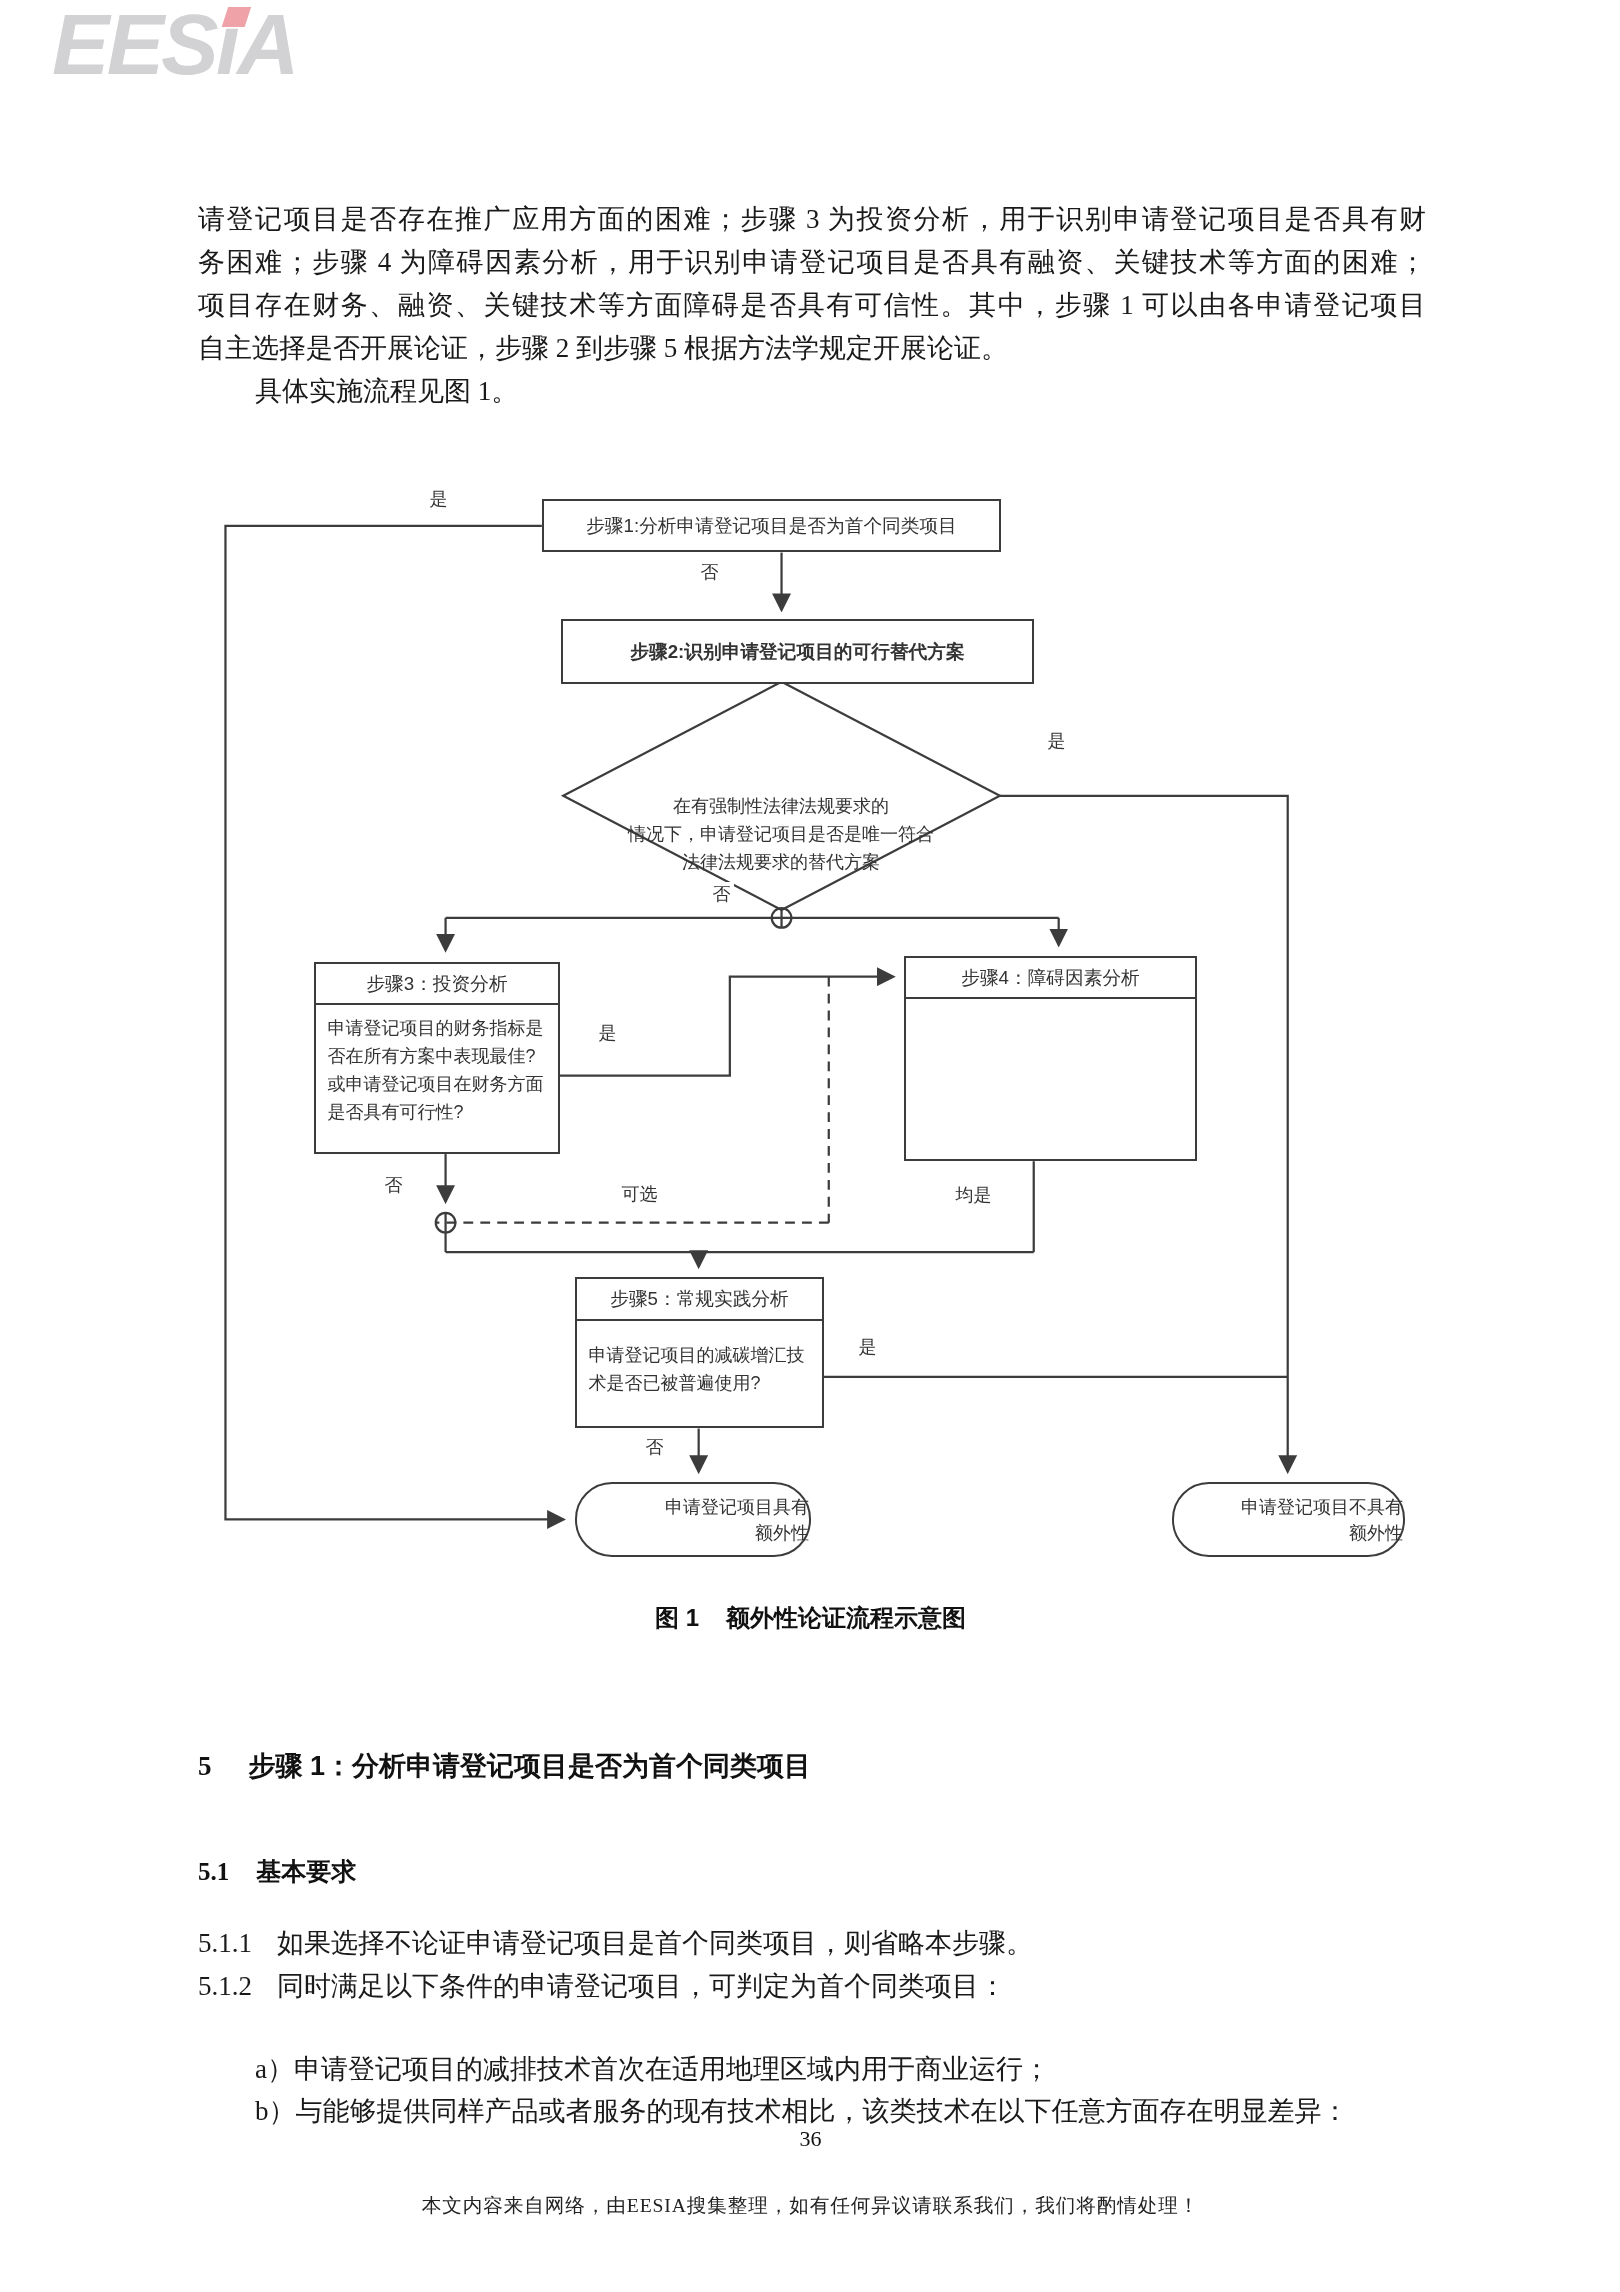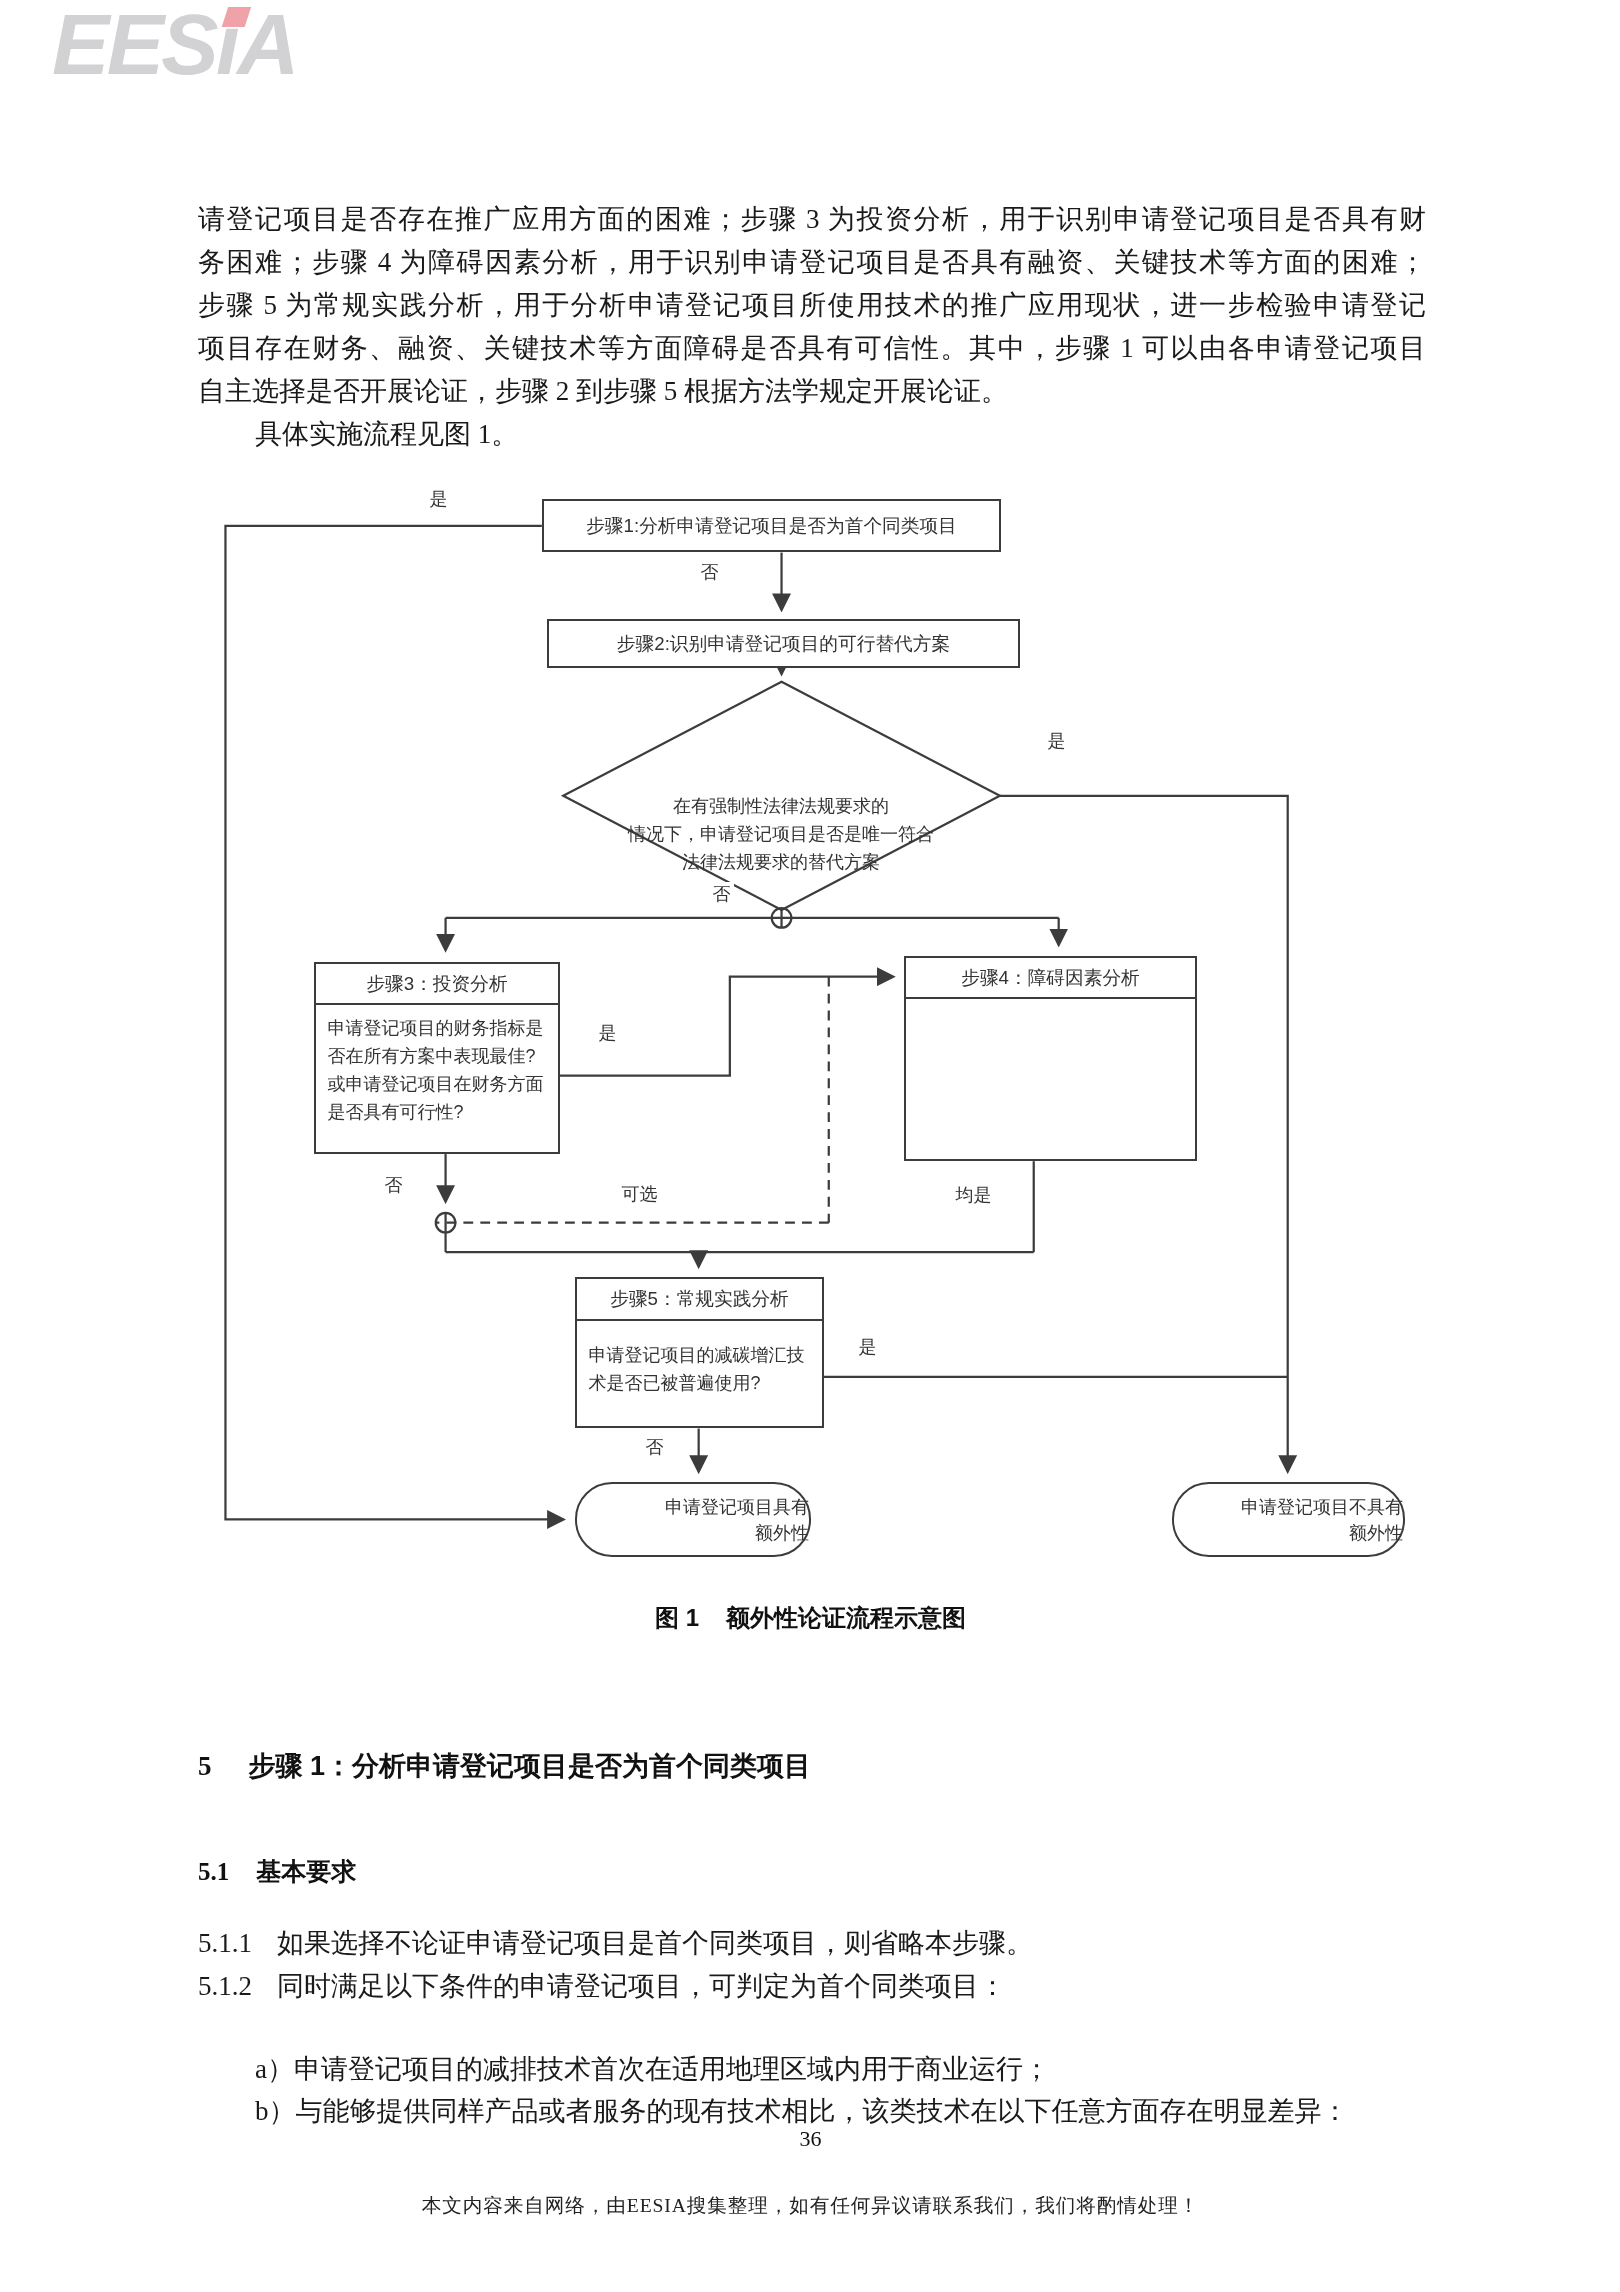"步骤 5" div.line { html: <div>步骤 5 为常规实践分析，用于分析申请登记项目所使用技术的推广应用现状，进一步检验申请登记</div> -> none }
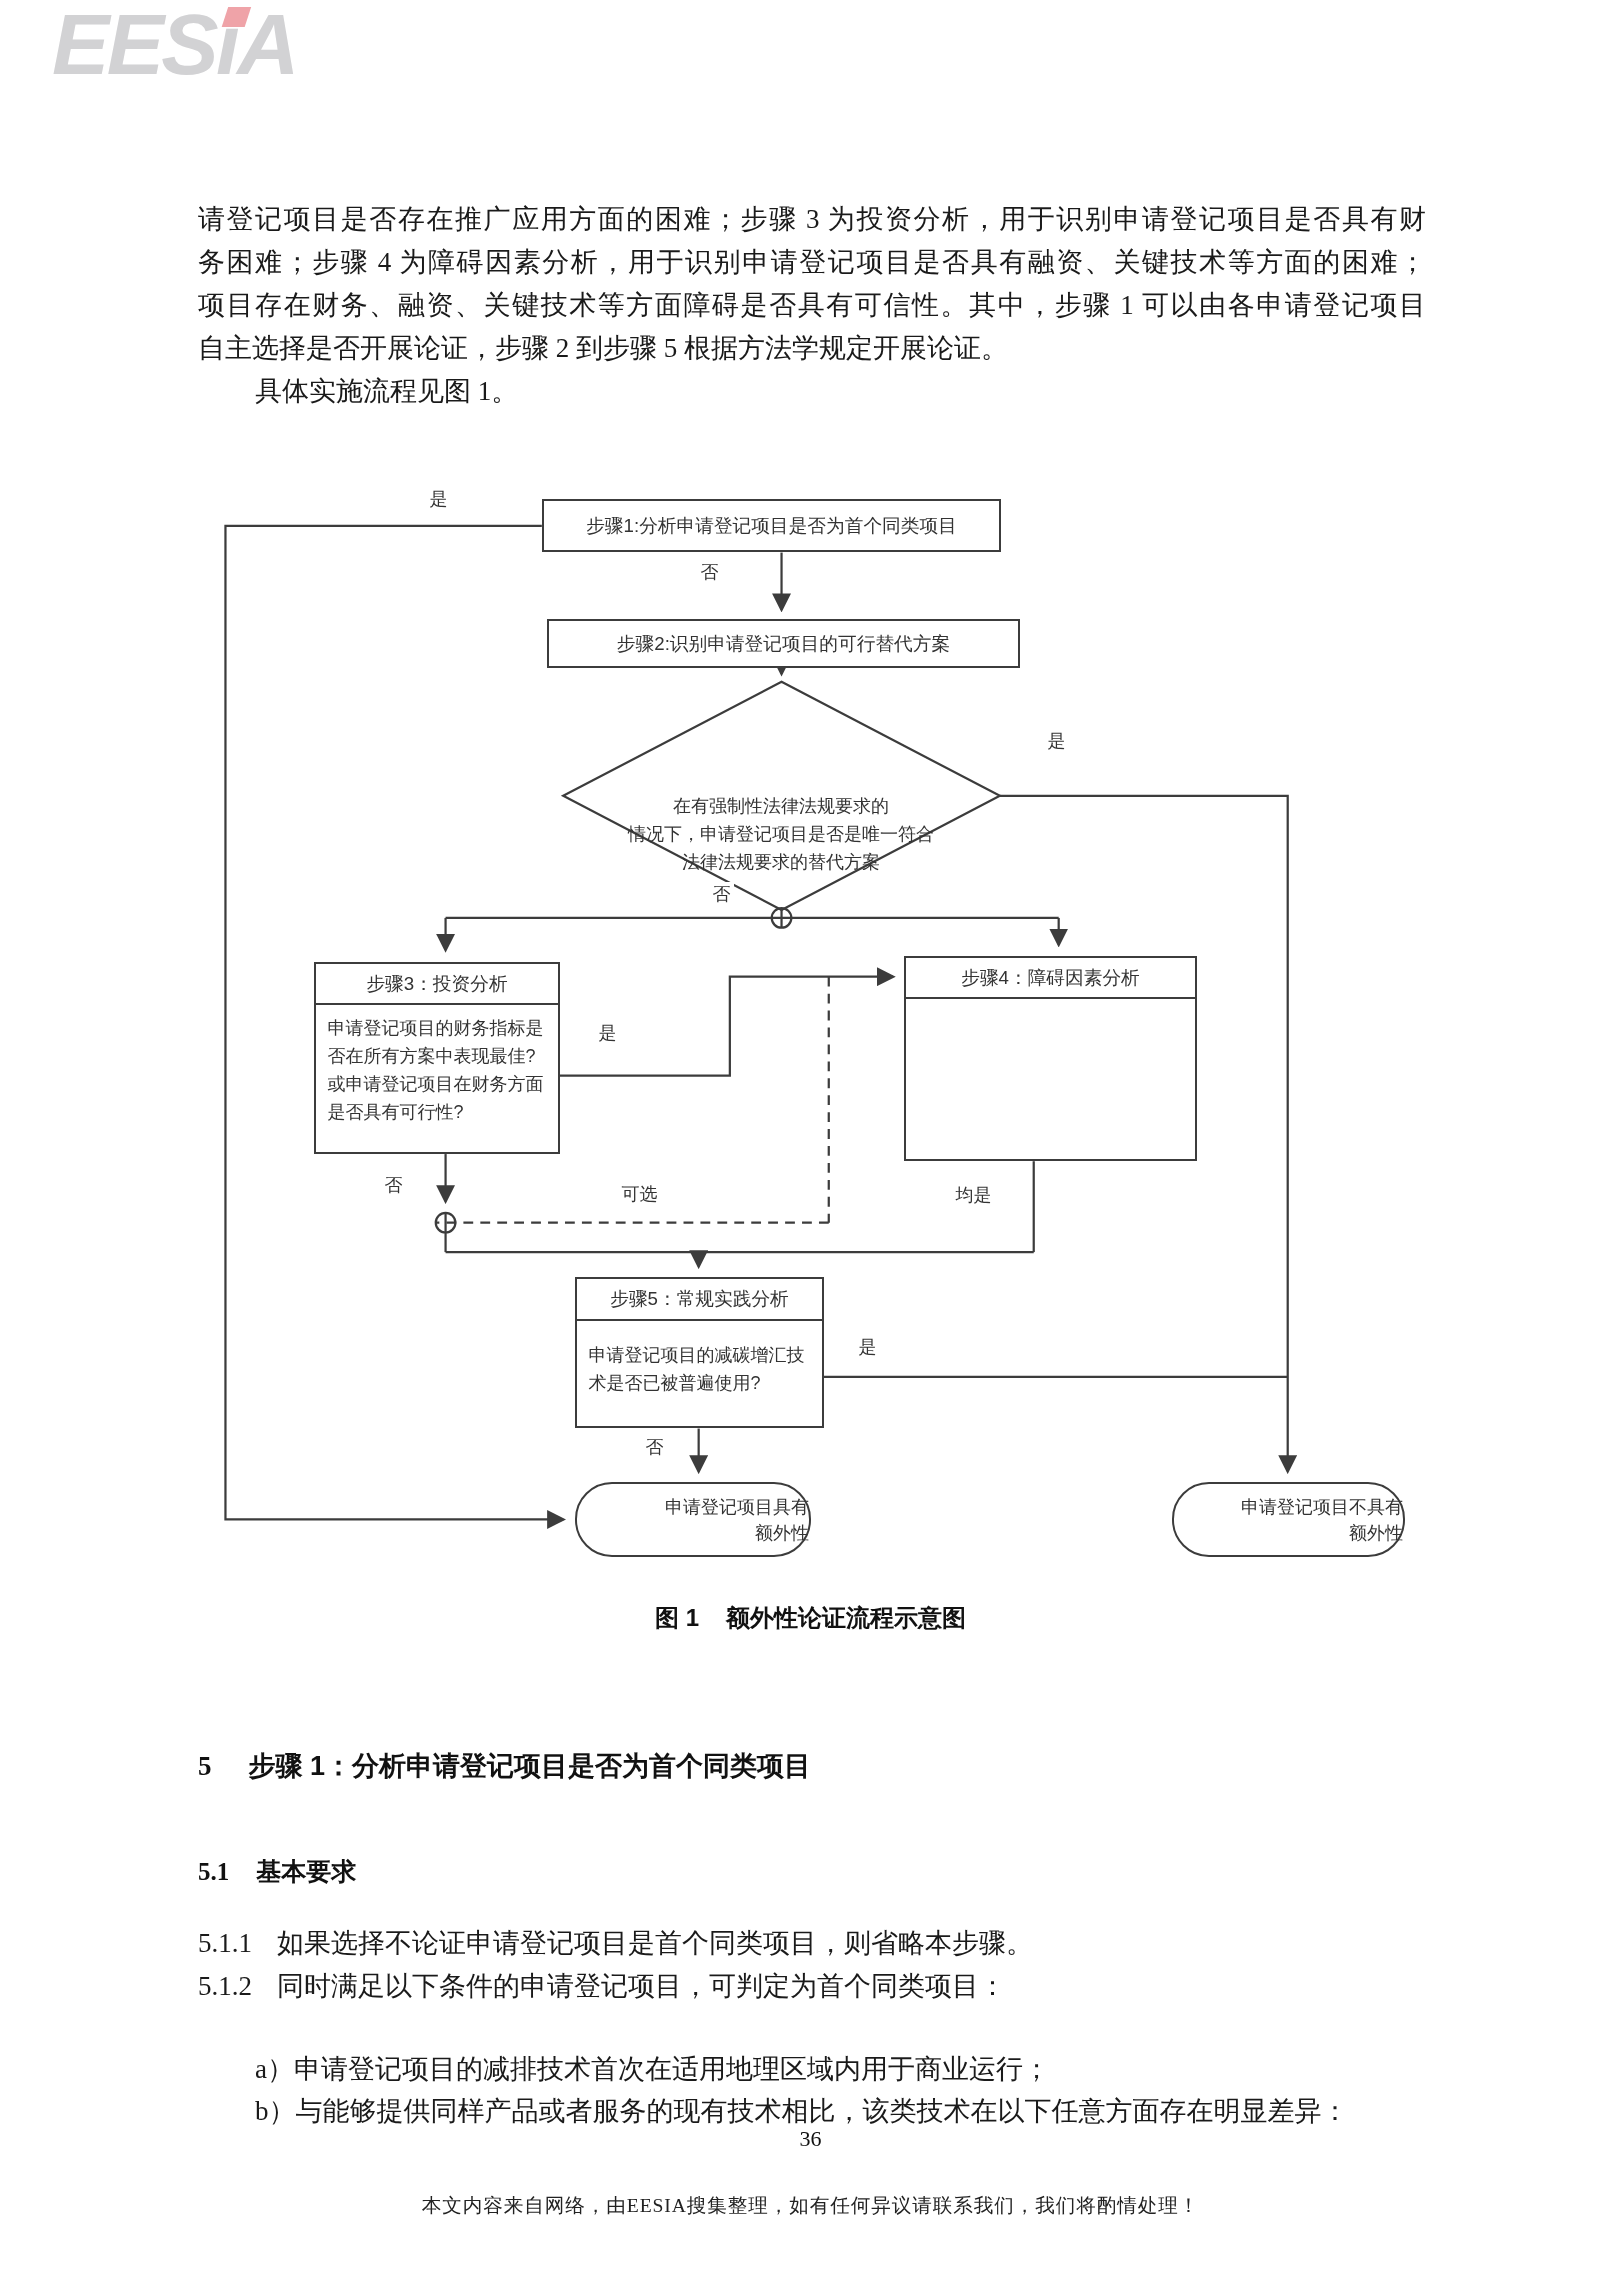"步骤2:识别申请登记项目的可行替代方案" div.fc-box { font-weight: none -> bold; height: 49px -> 65px; left: 547px -> 561px }
